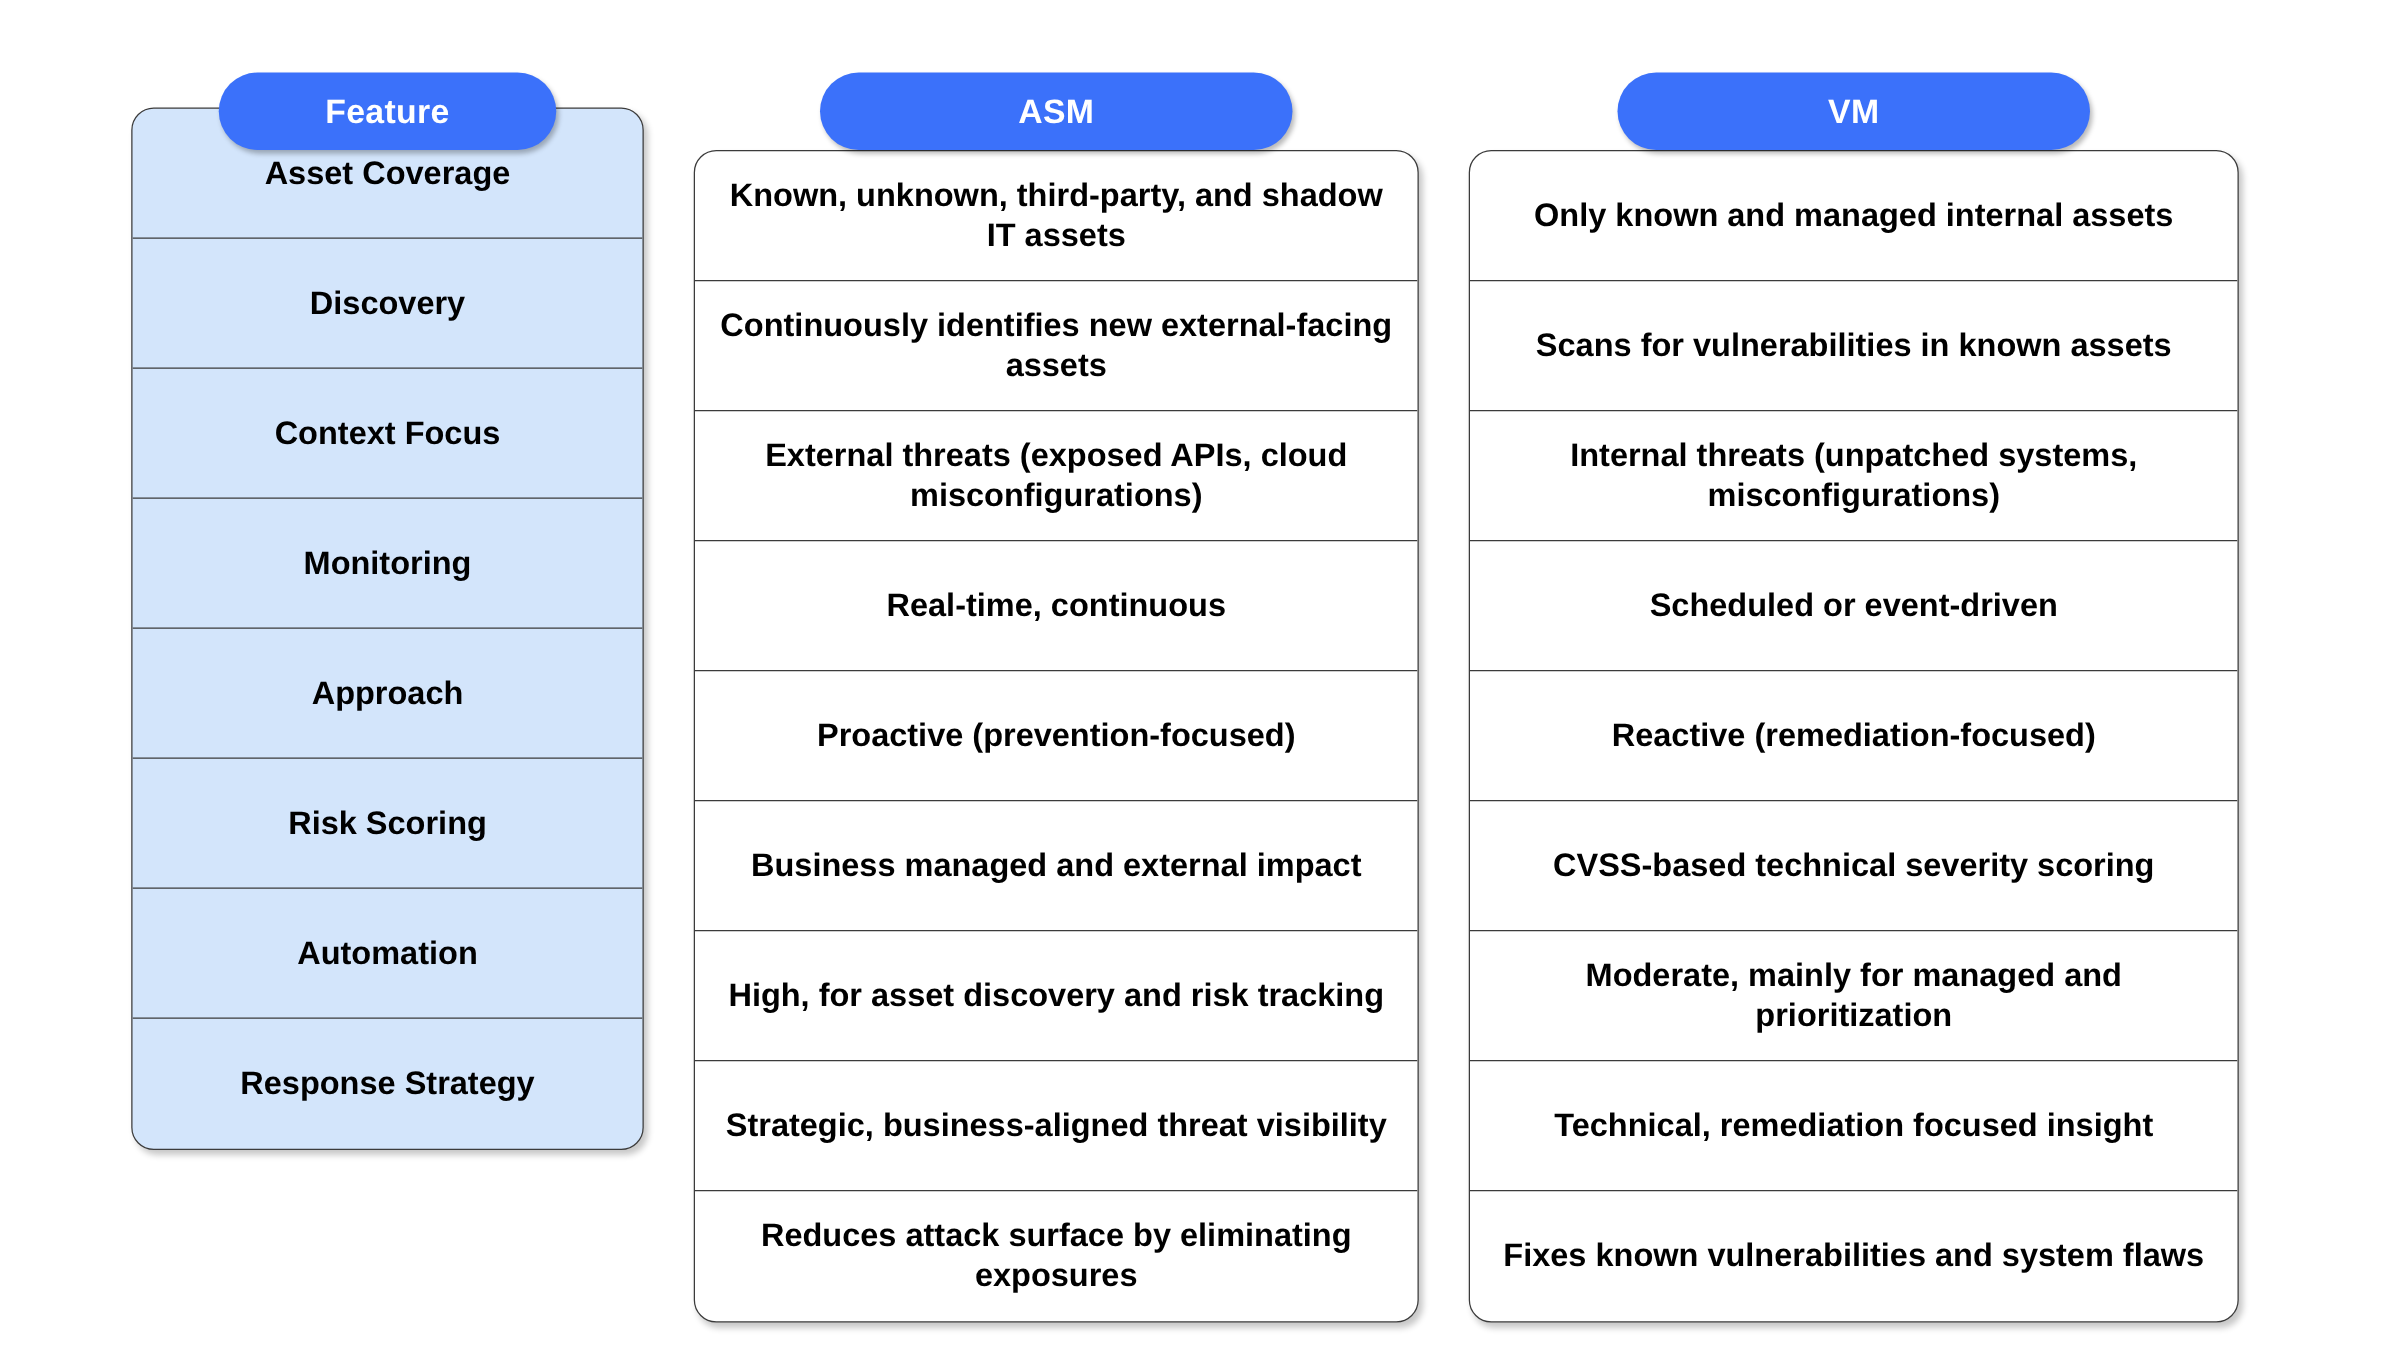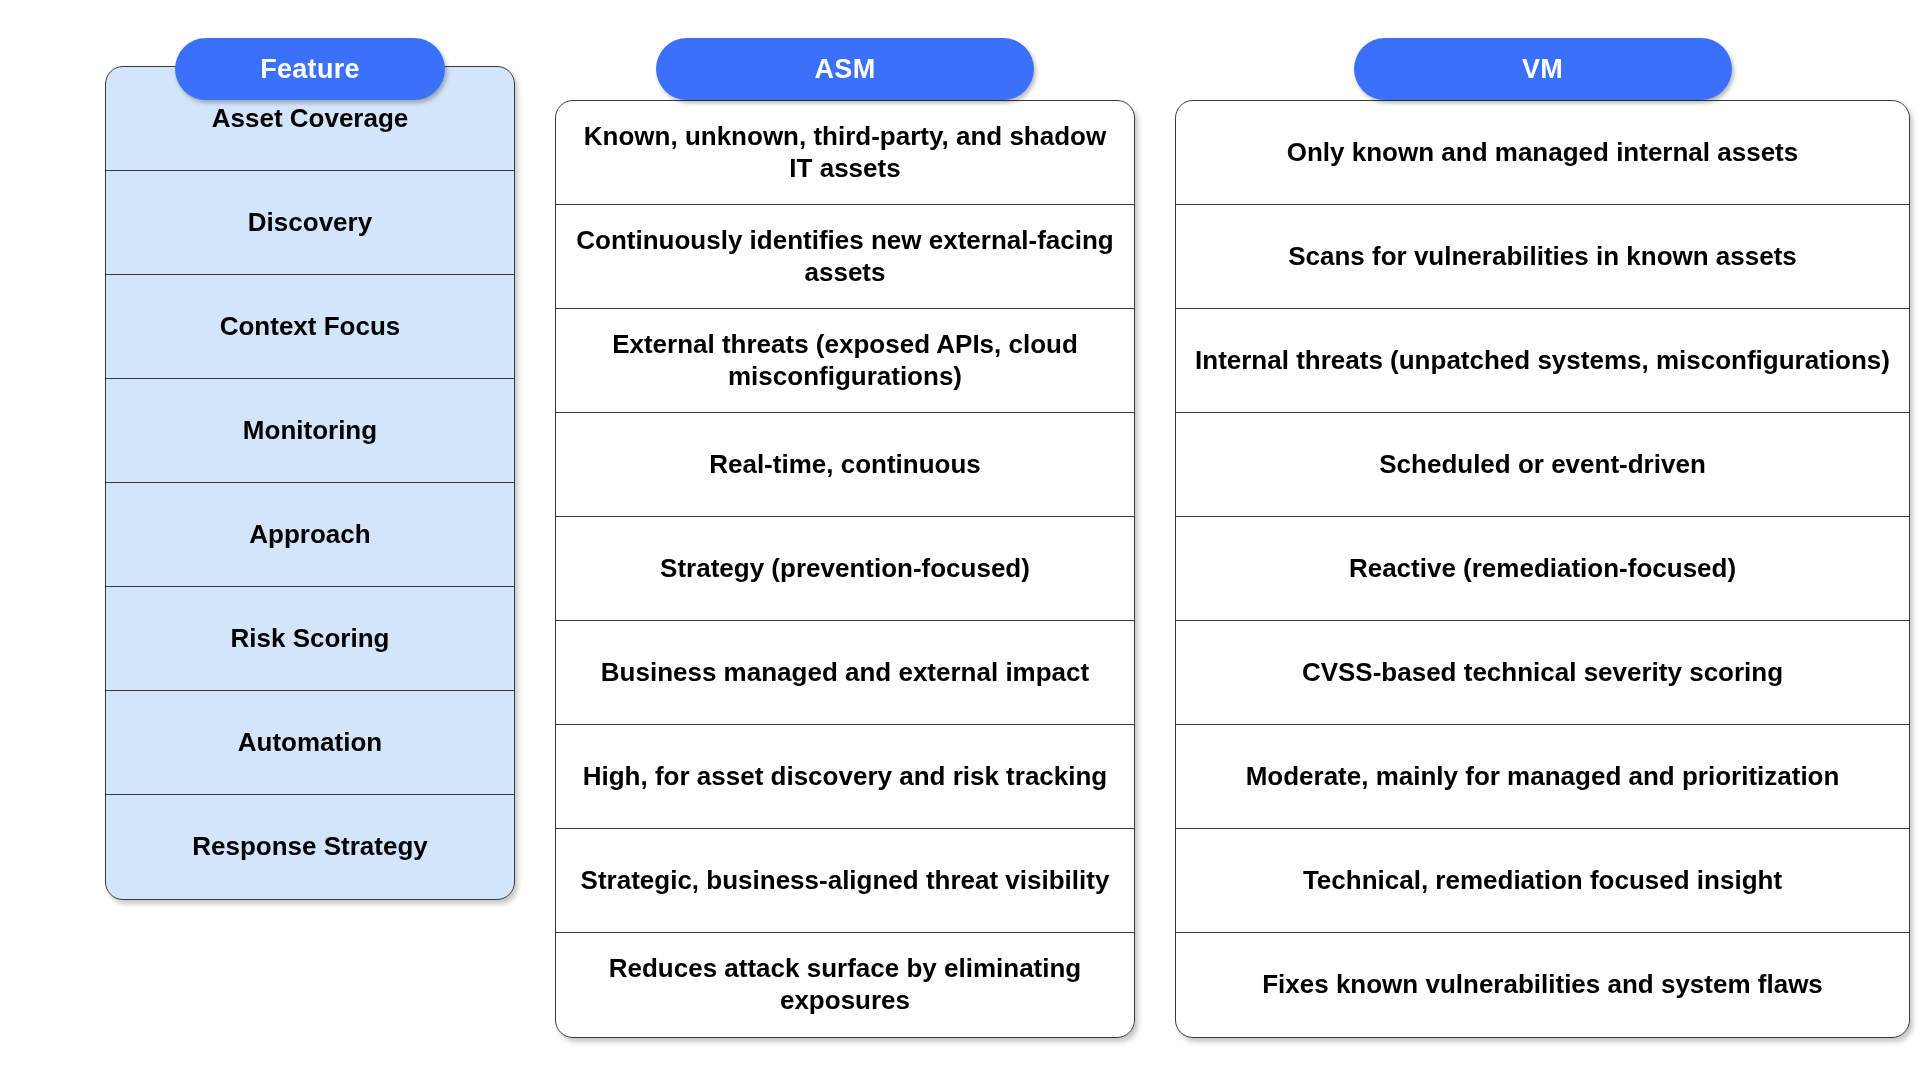"Feature" .columns { padding: 38px 100px 40px 105px -> 58px 100px 40px 105px }
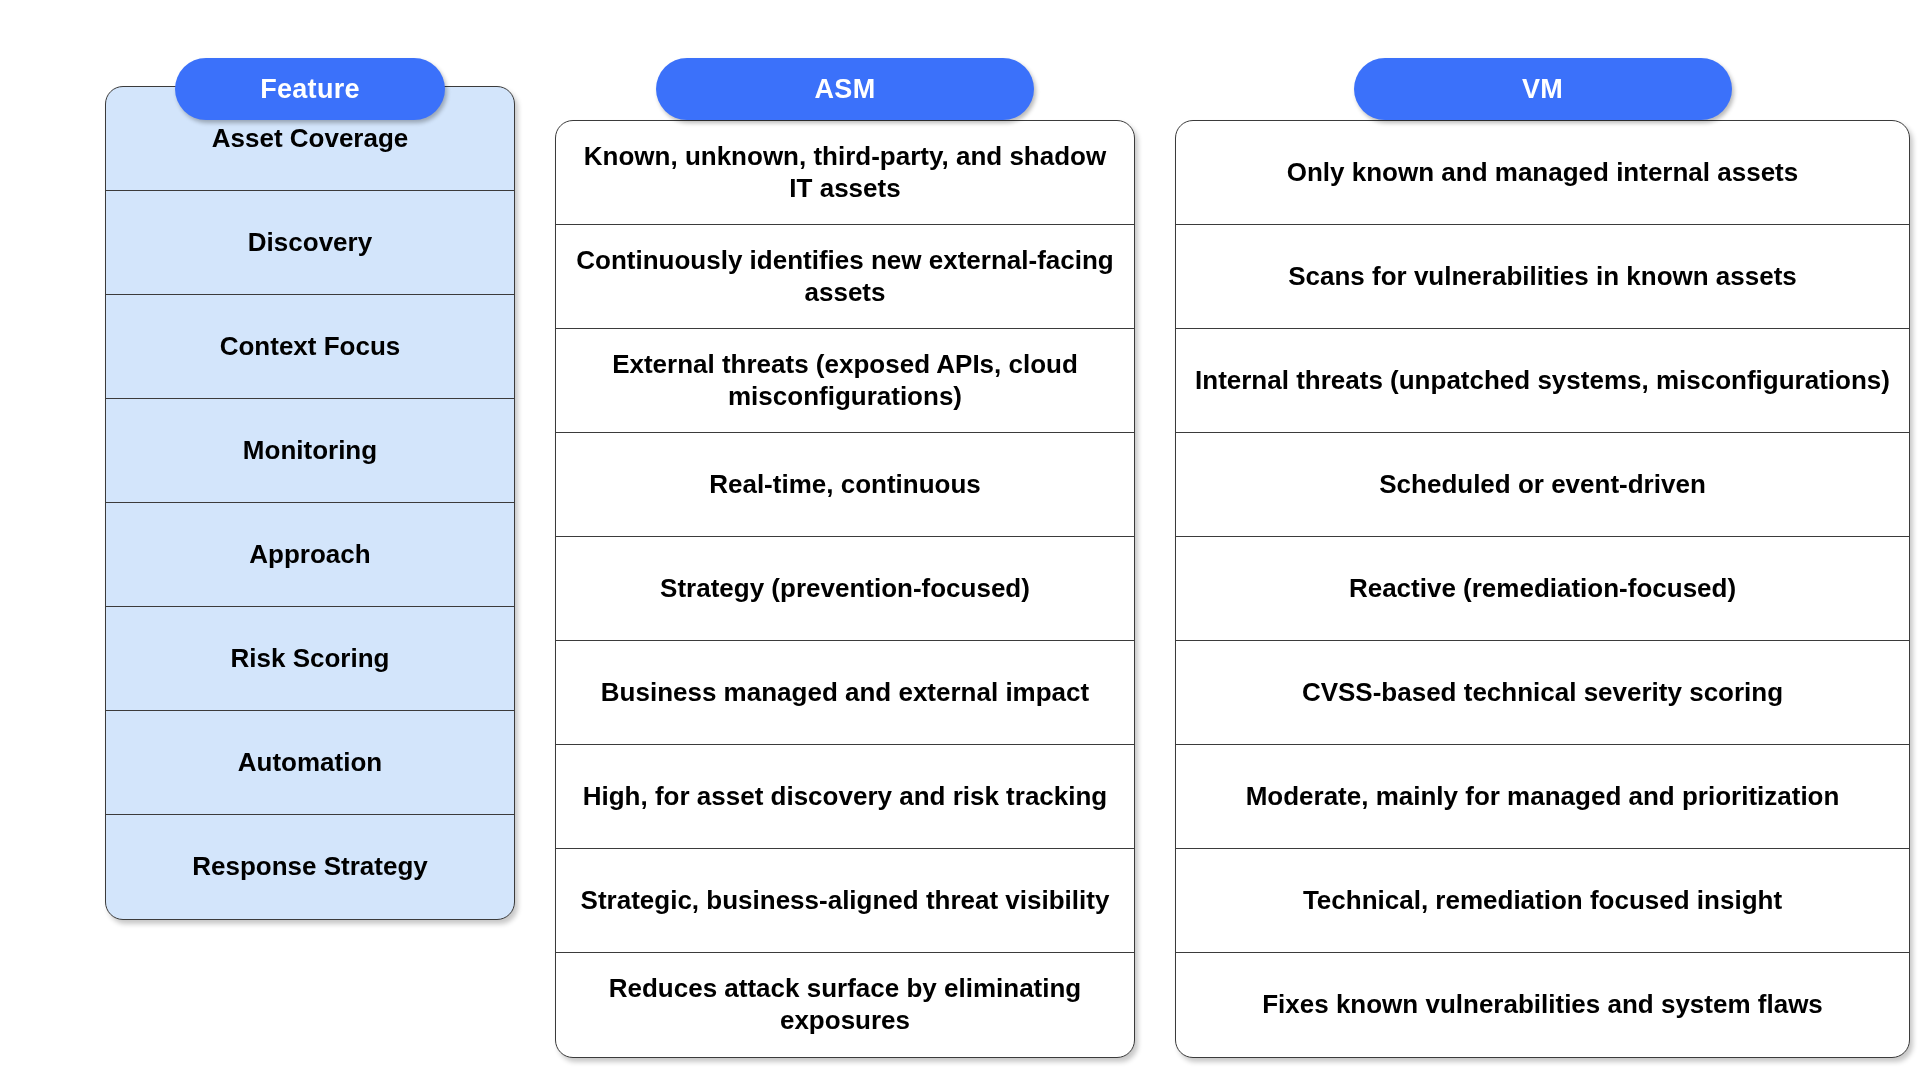"VM" .col-vm { width: 735px -> 616px }
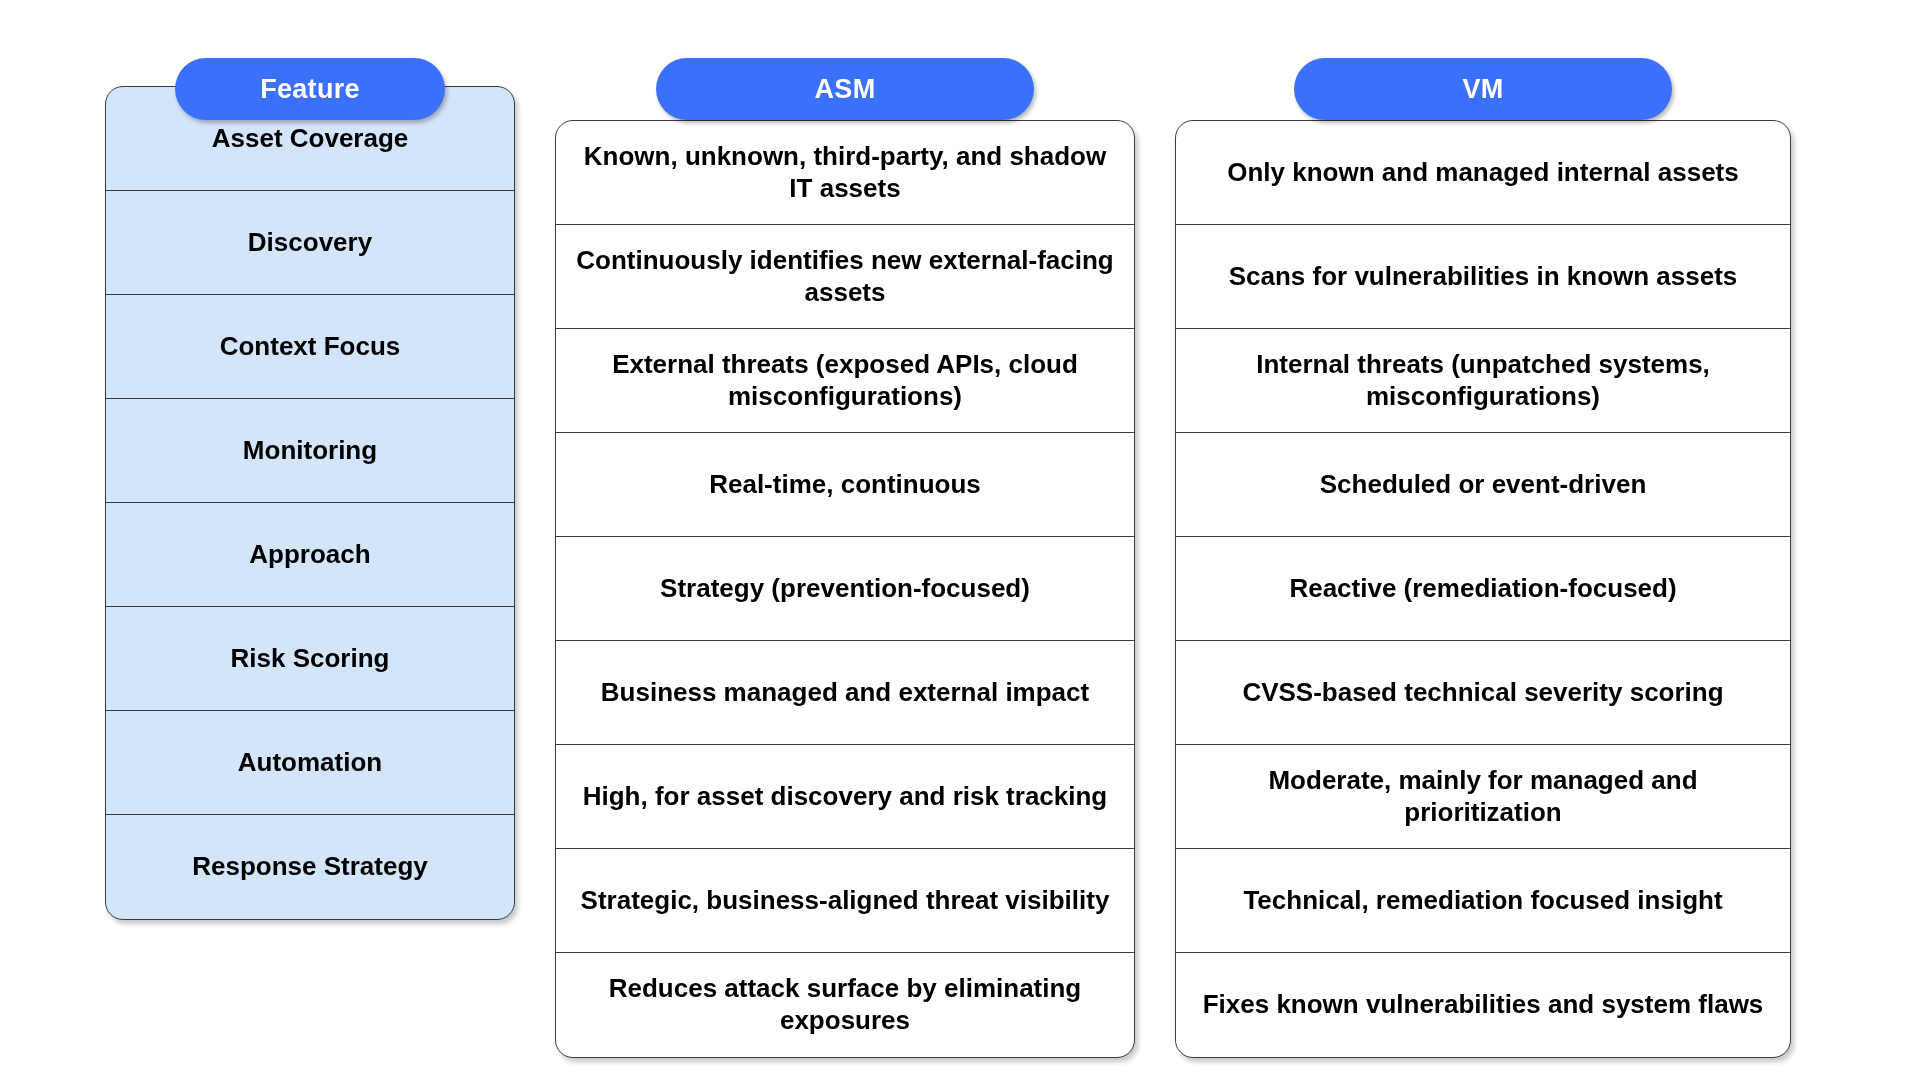"Strategy (prevention-focused)" span { text: Strategy -> Proactive }
